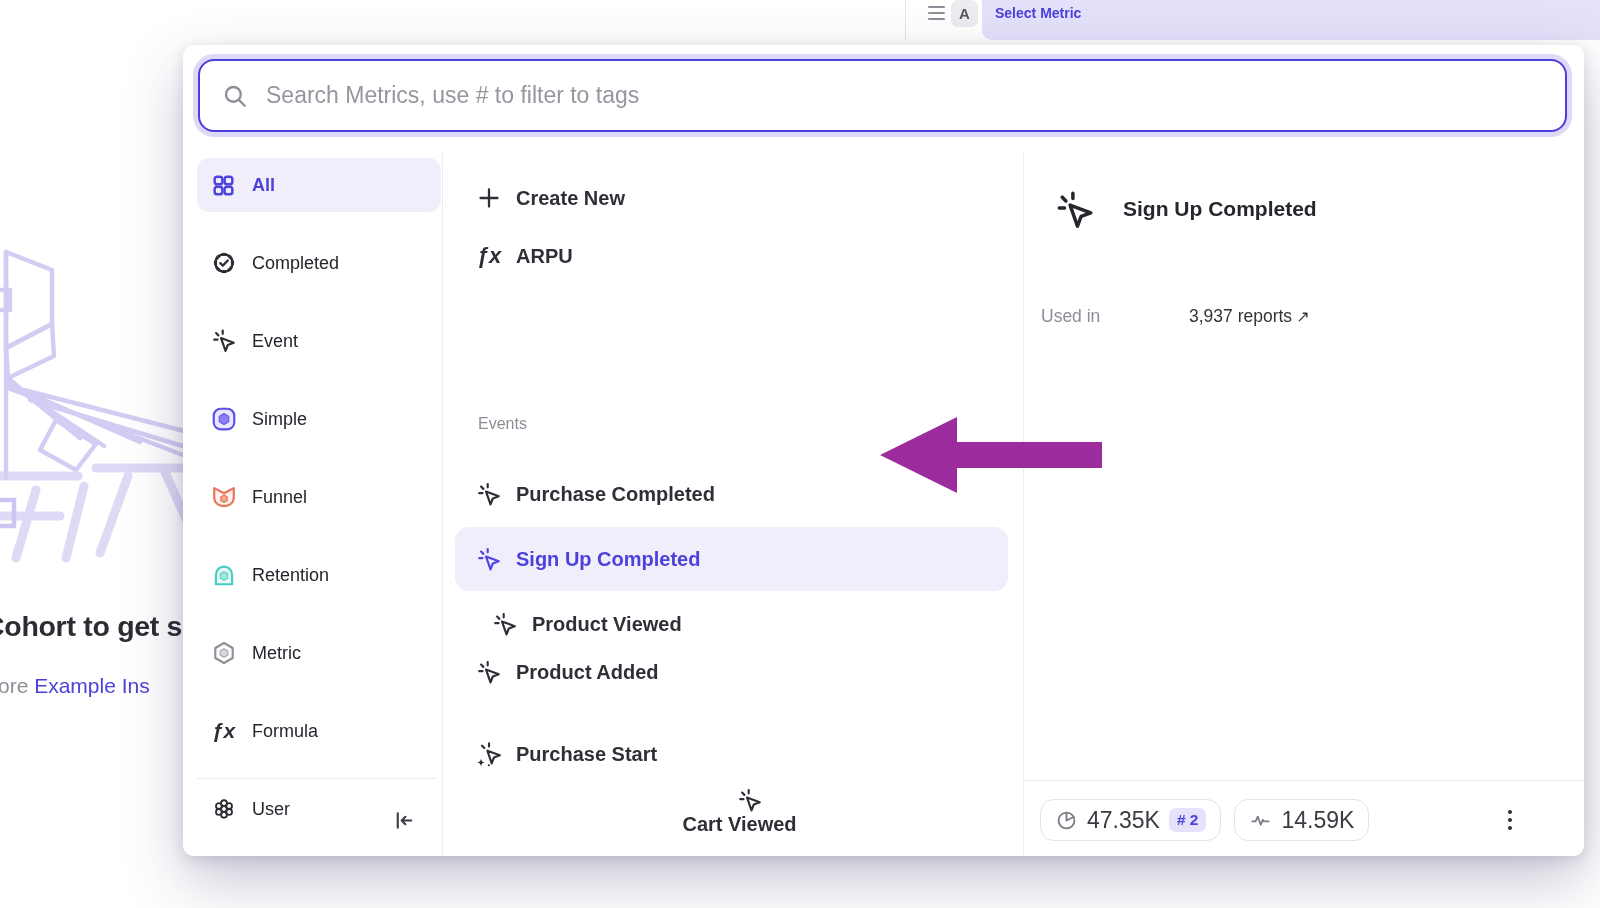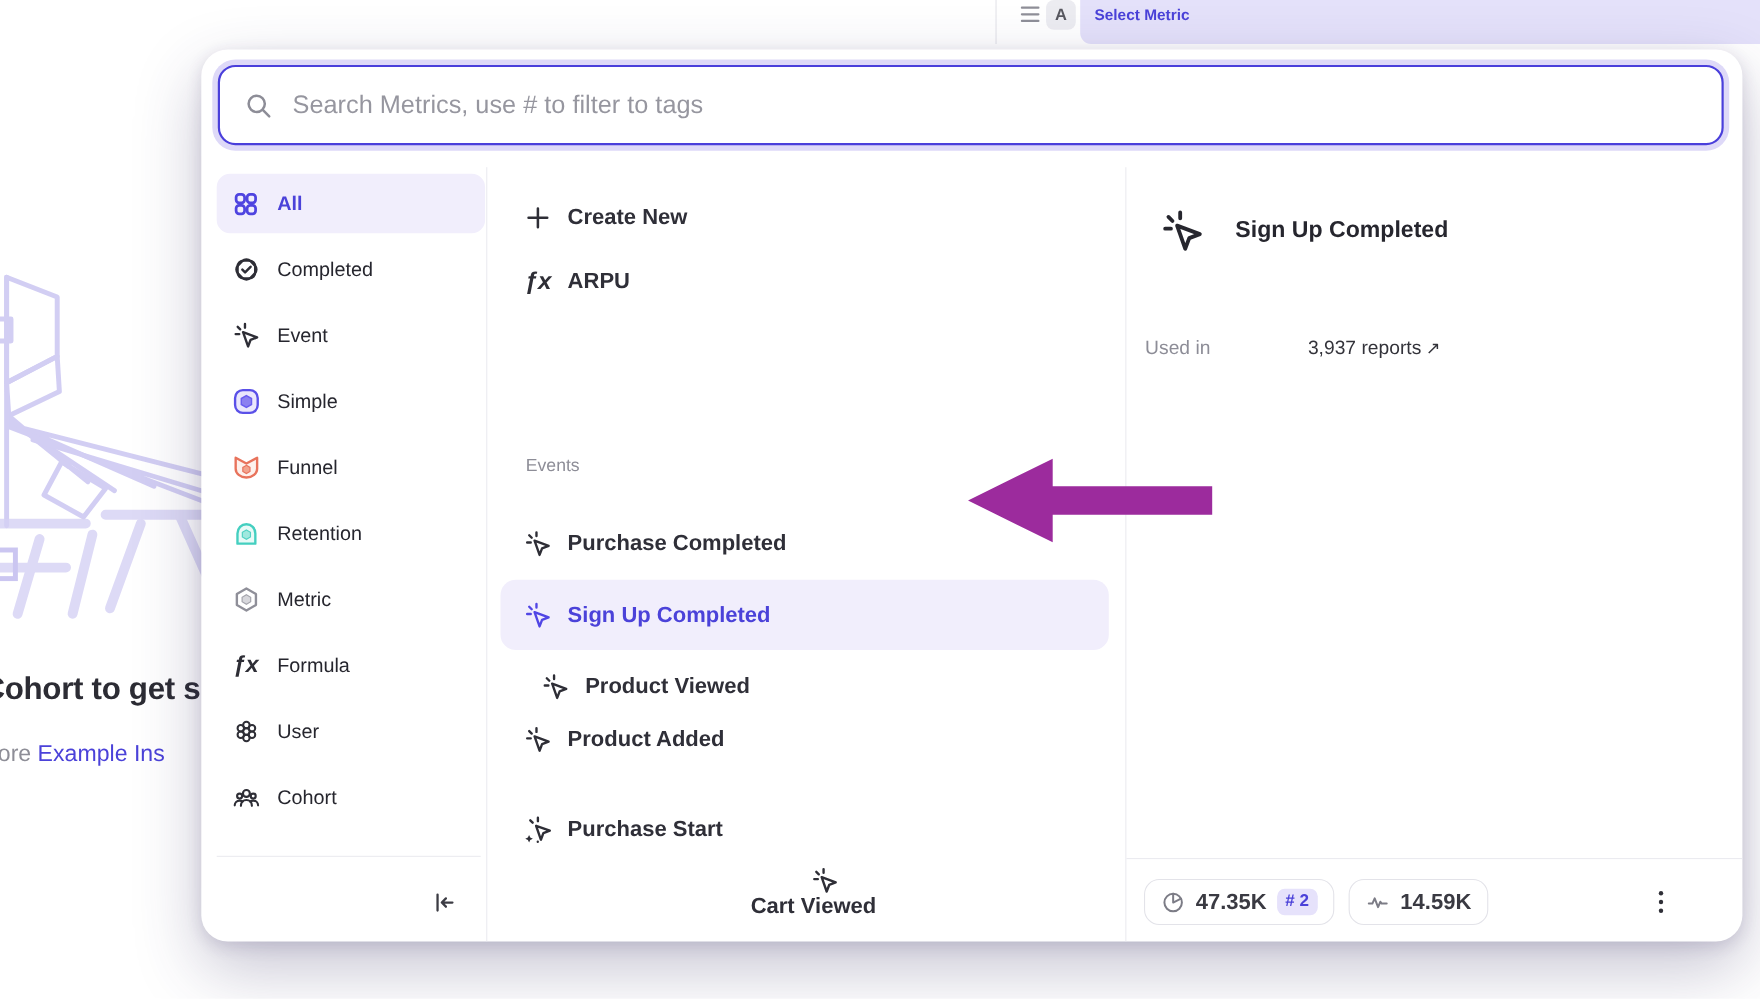"Search Metrics, use # to" .modal { border-radius: 24px -> 11px }
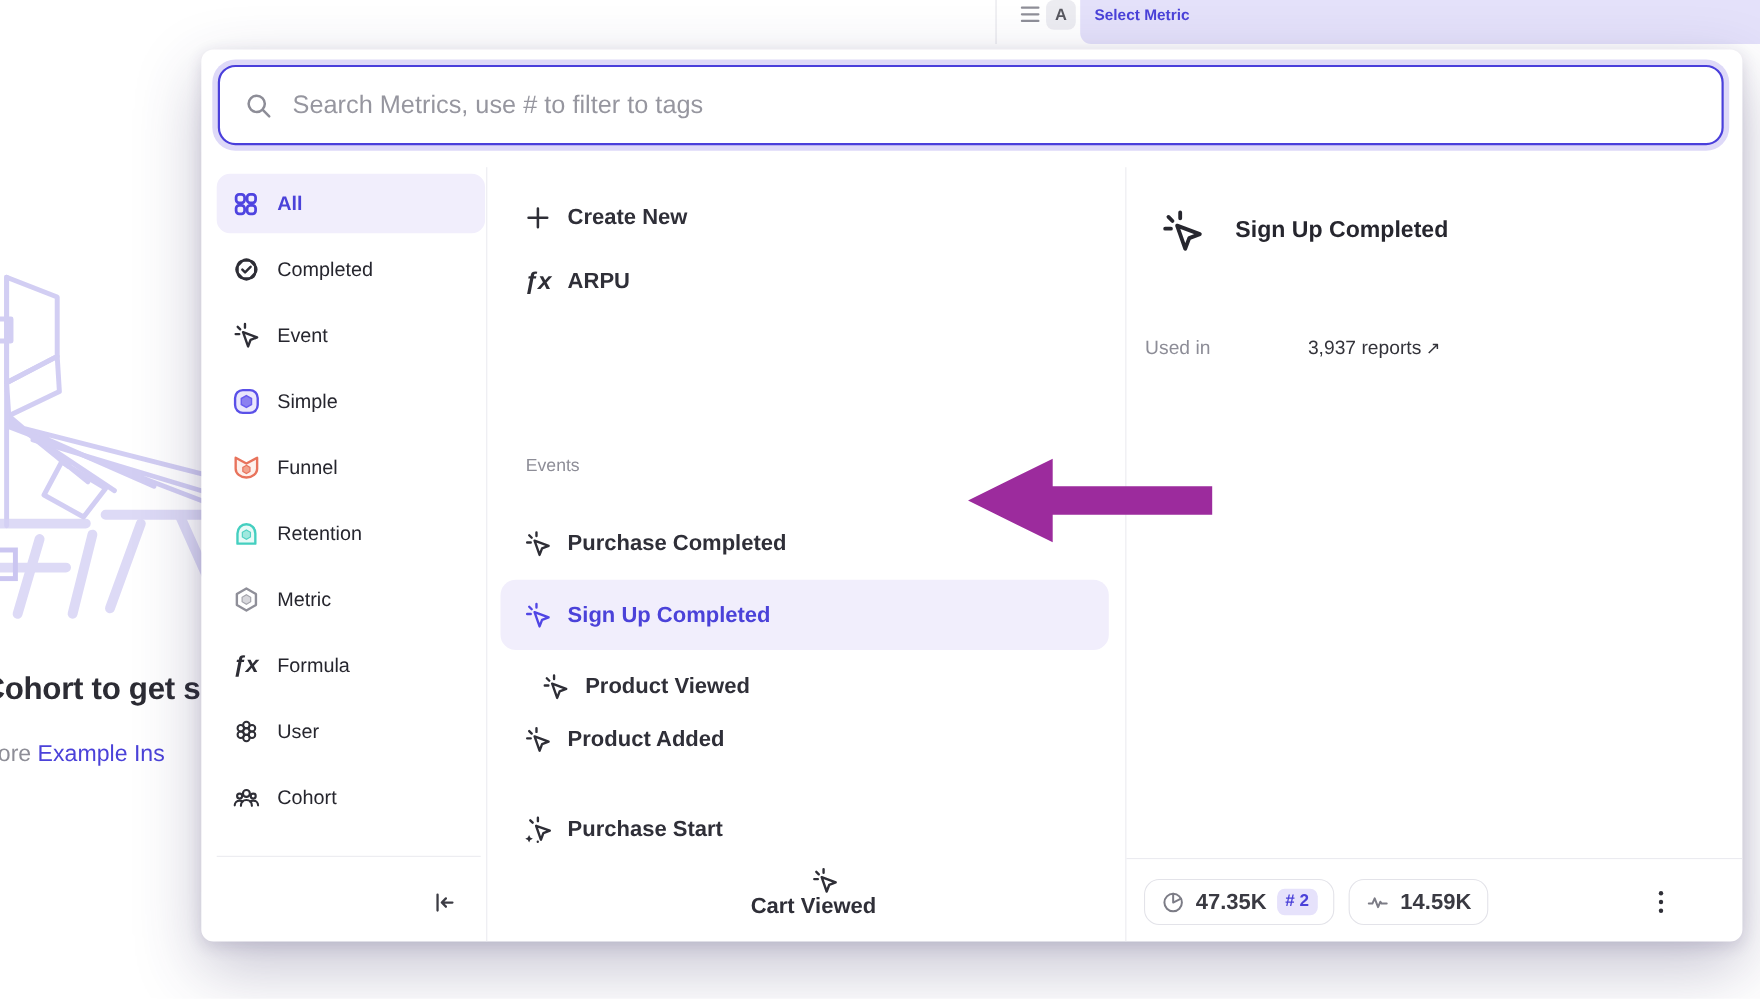"All" .side-item { margin-bottom: 6px -> 24px }
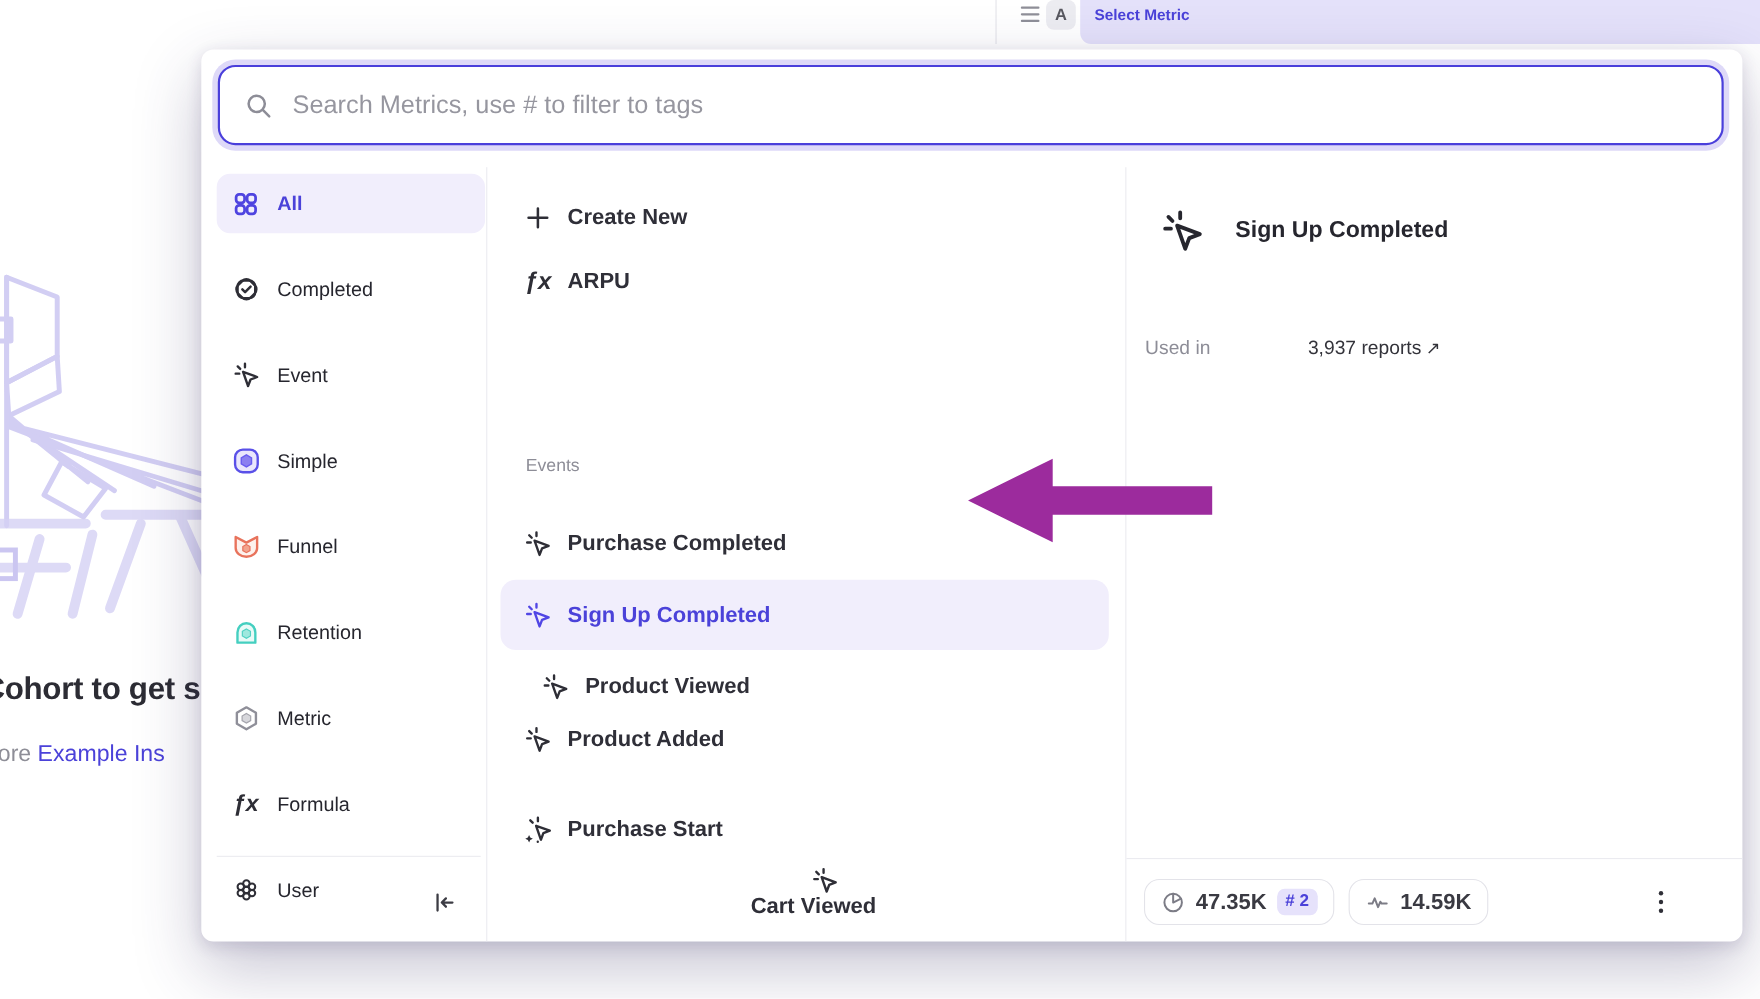"47.35K" .pill .pv { font-size: 20px -> 23px; font-weight: 700 -> 400 }
